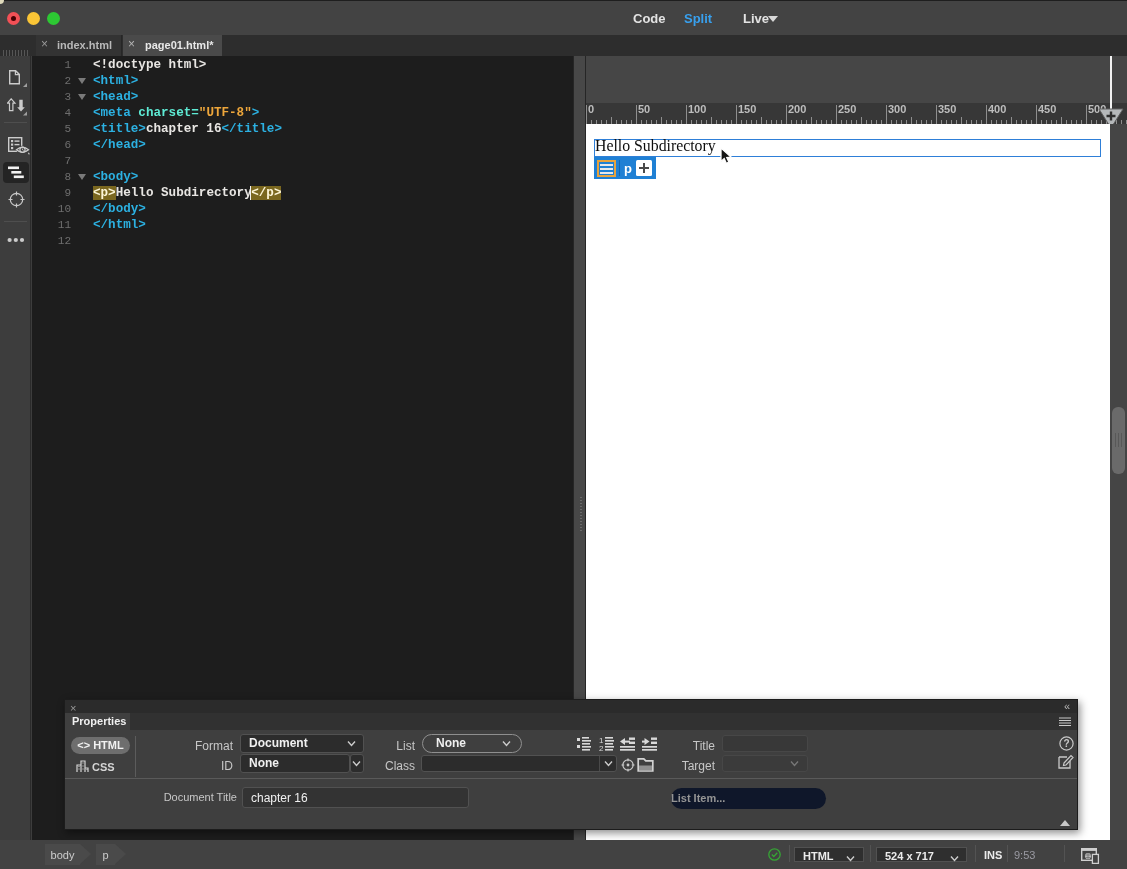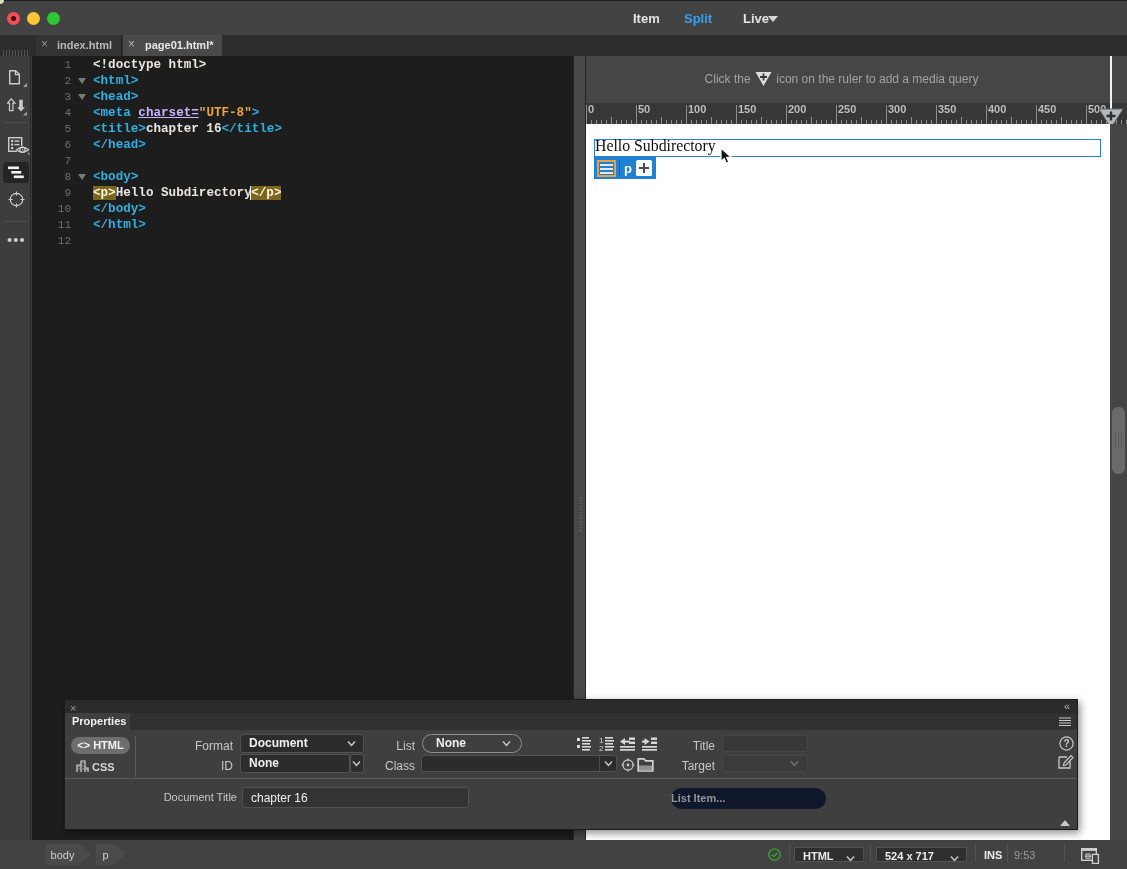"Item" div.viewmode { text: Item -> Code }
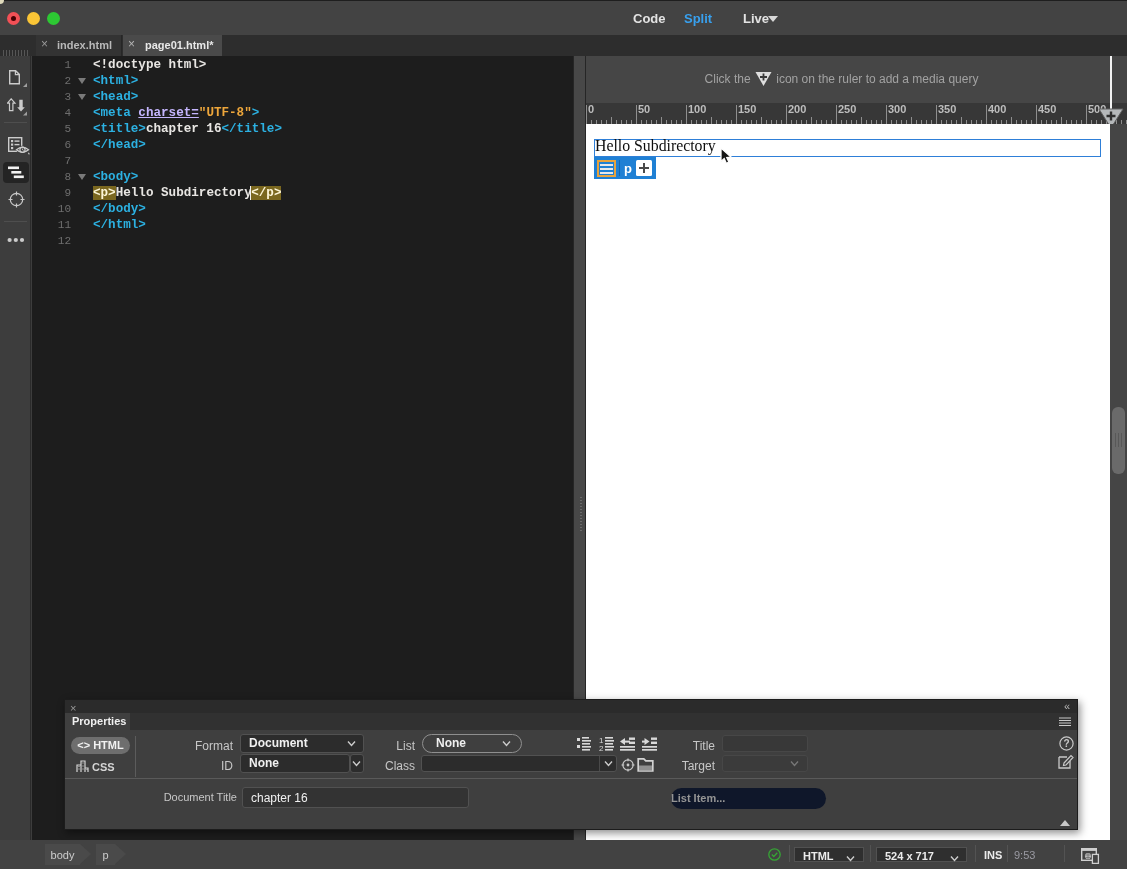"Click the icon on the" div { html: <div>Click the <svg> <path></path> <path></path> </svg> icon on the ruler to add a media query</div> -> none }
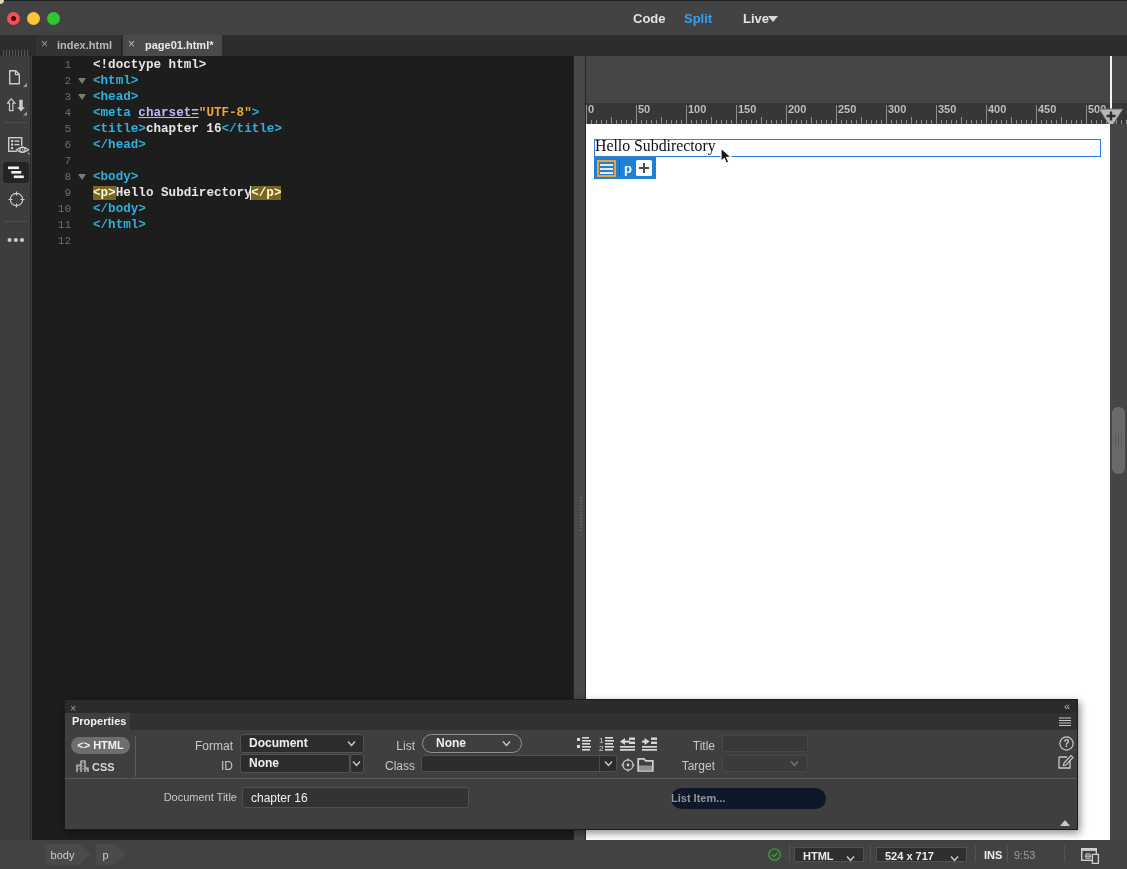"charset=" .gr { color: #c4b5fd -> #5eead4; text-decoration: underline -> none }
